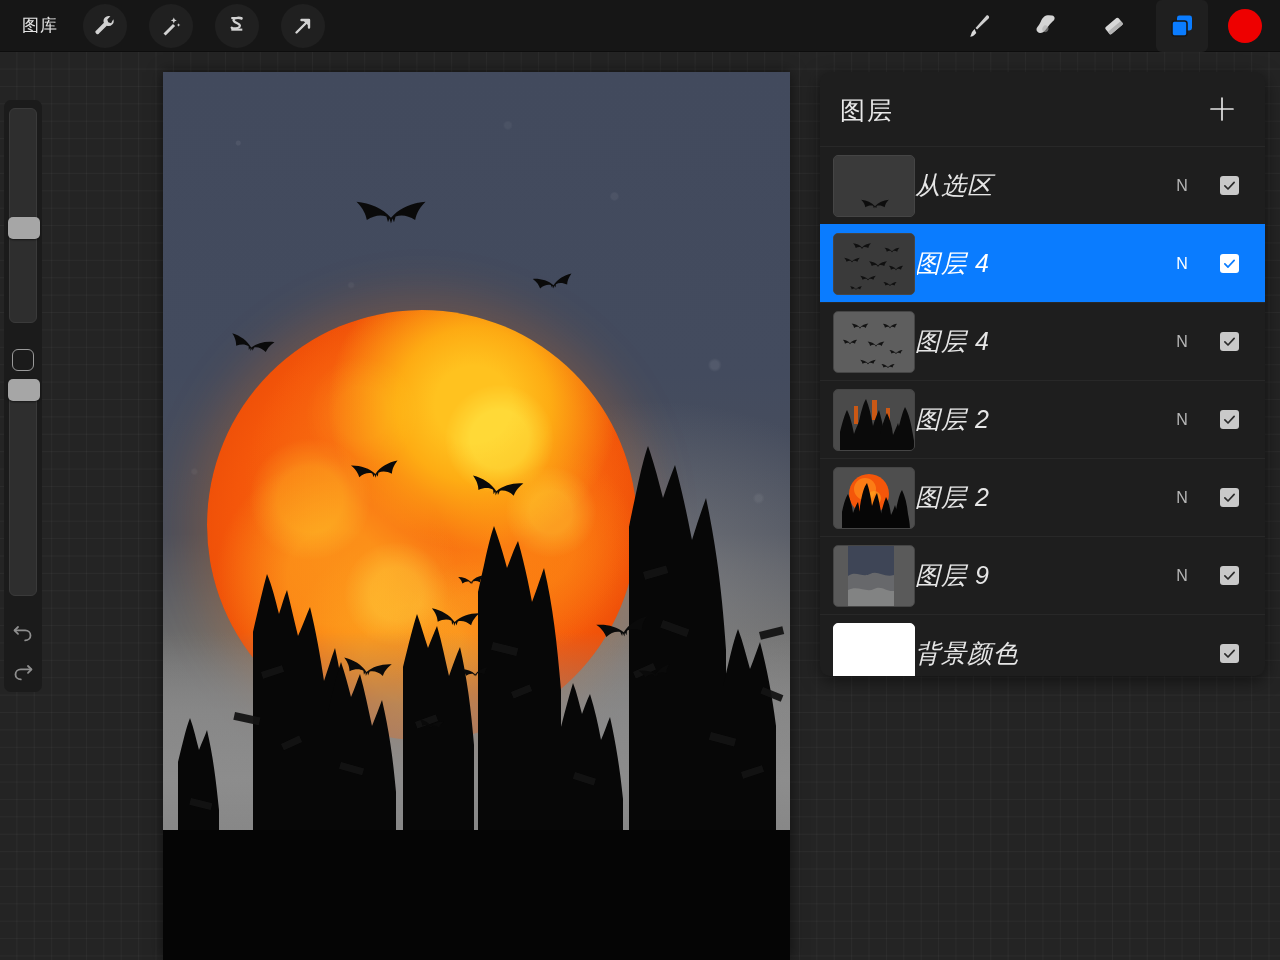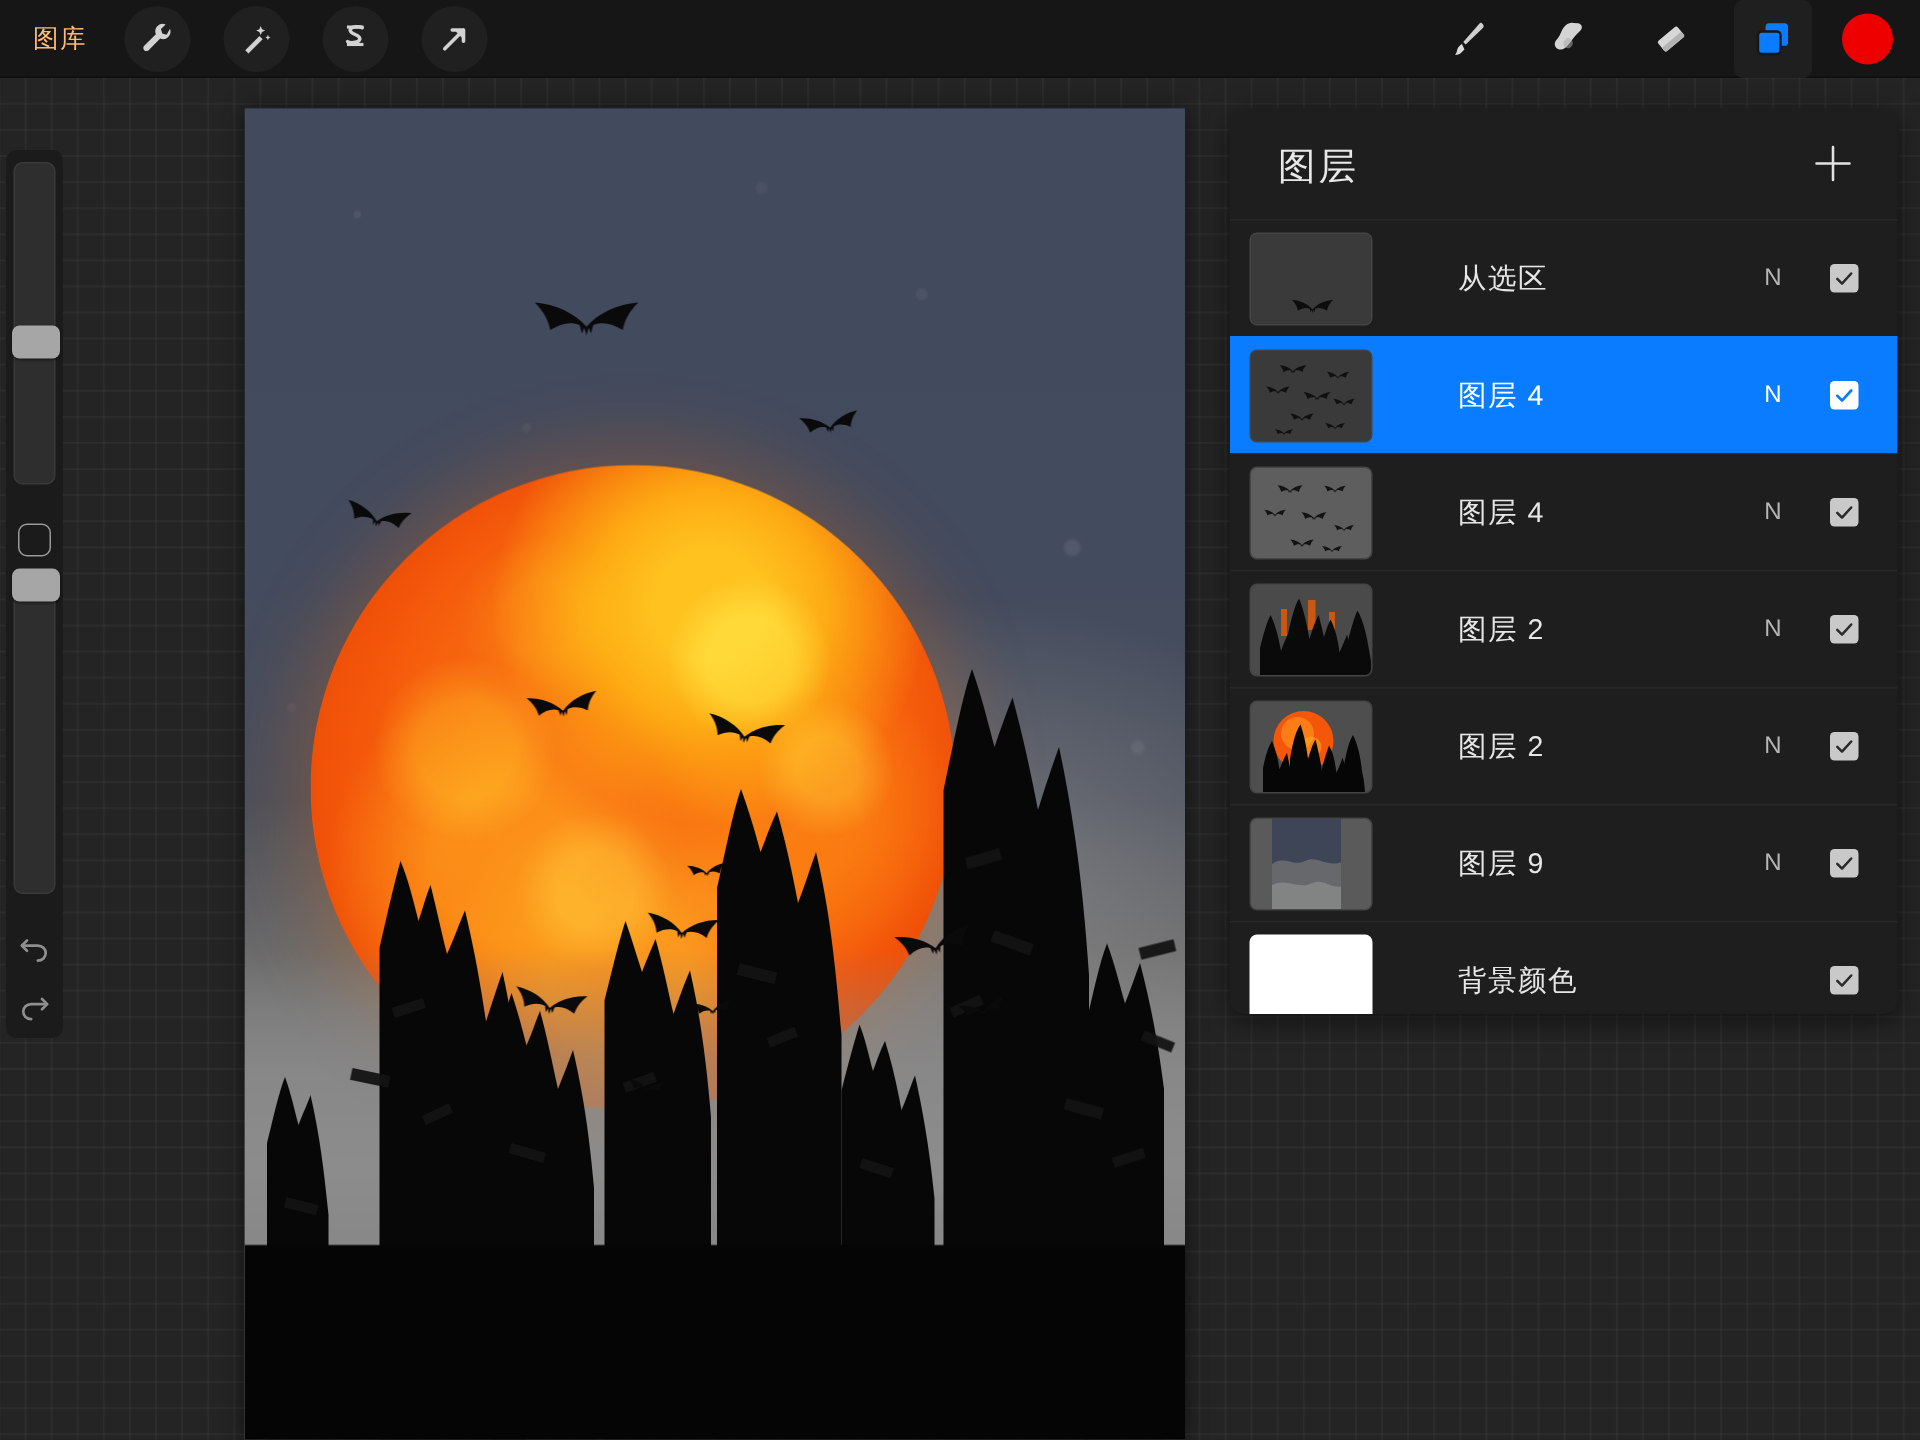"图库" .tb-gallery { color: #fdba74 -> #e5e5e5 }
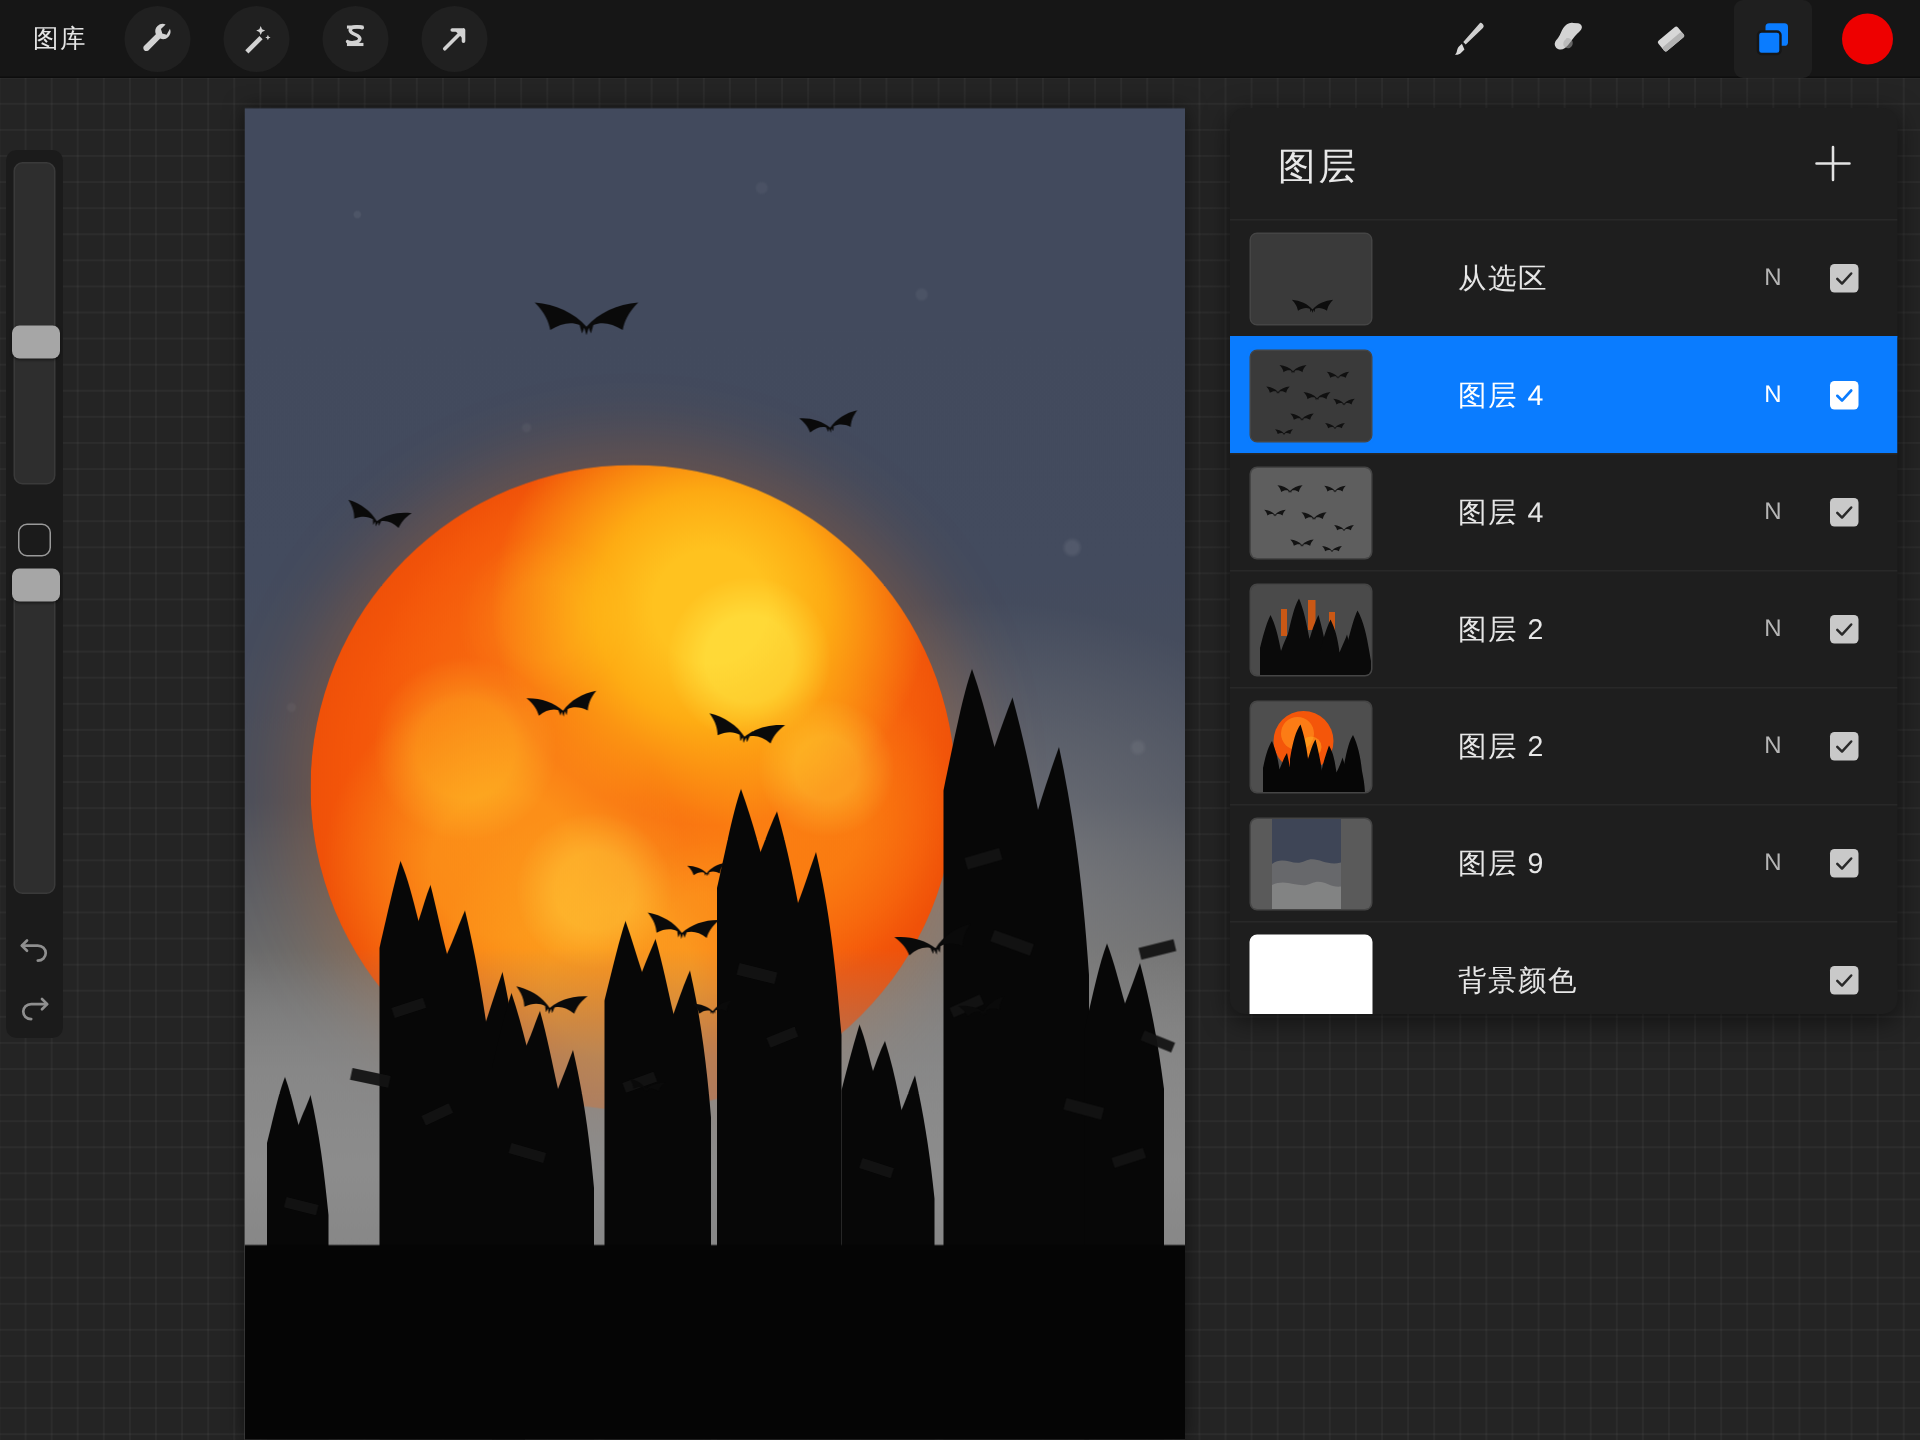"图层" #panel-title { left: 32px -> 20px }
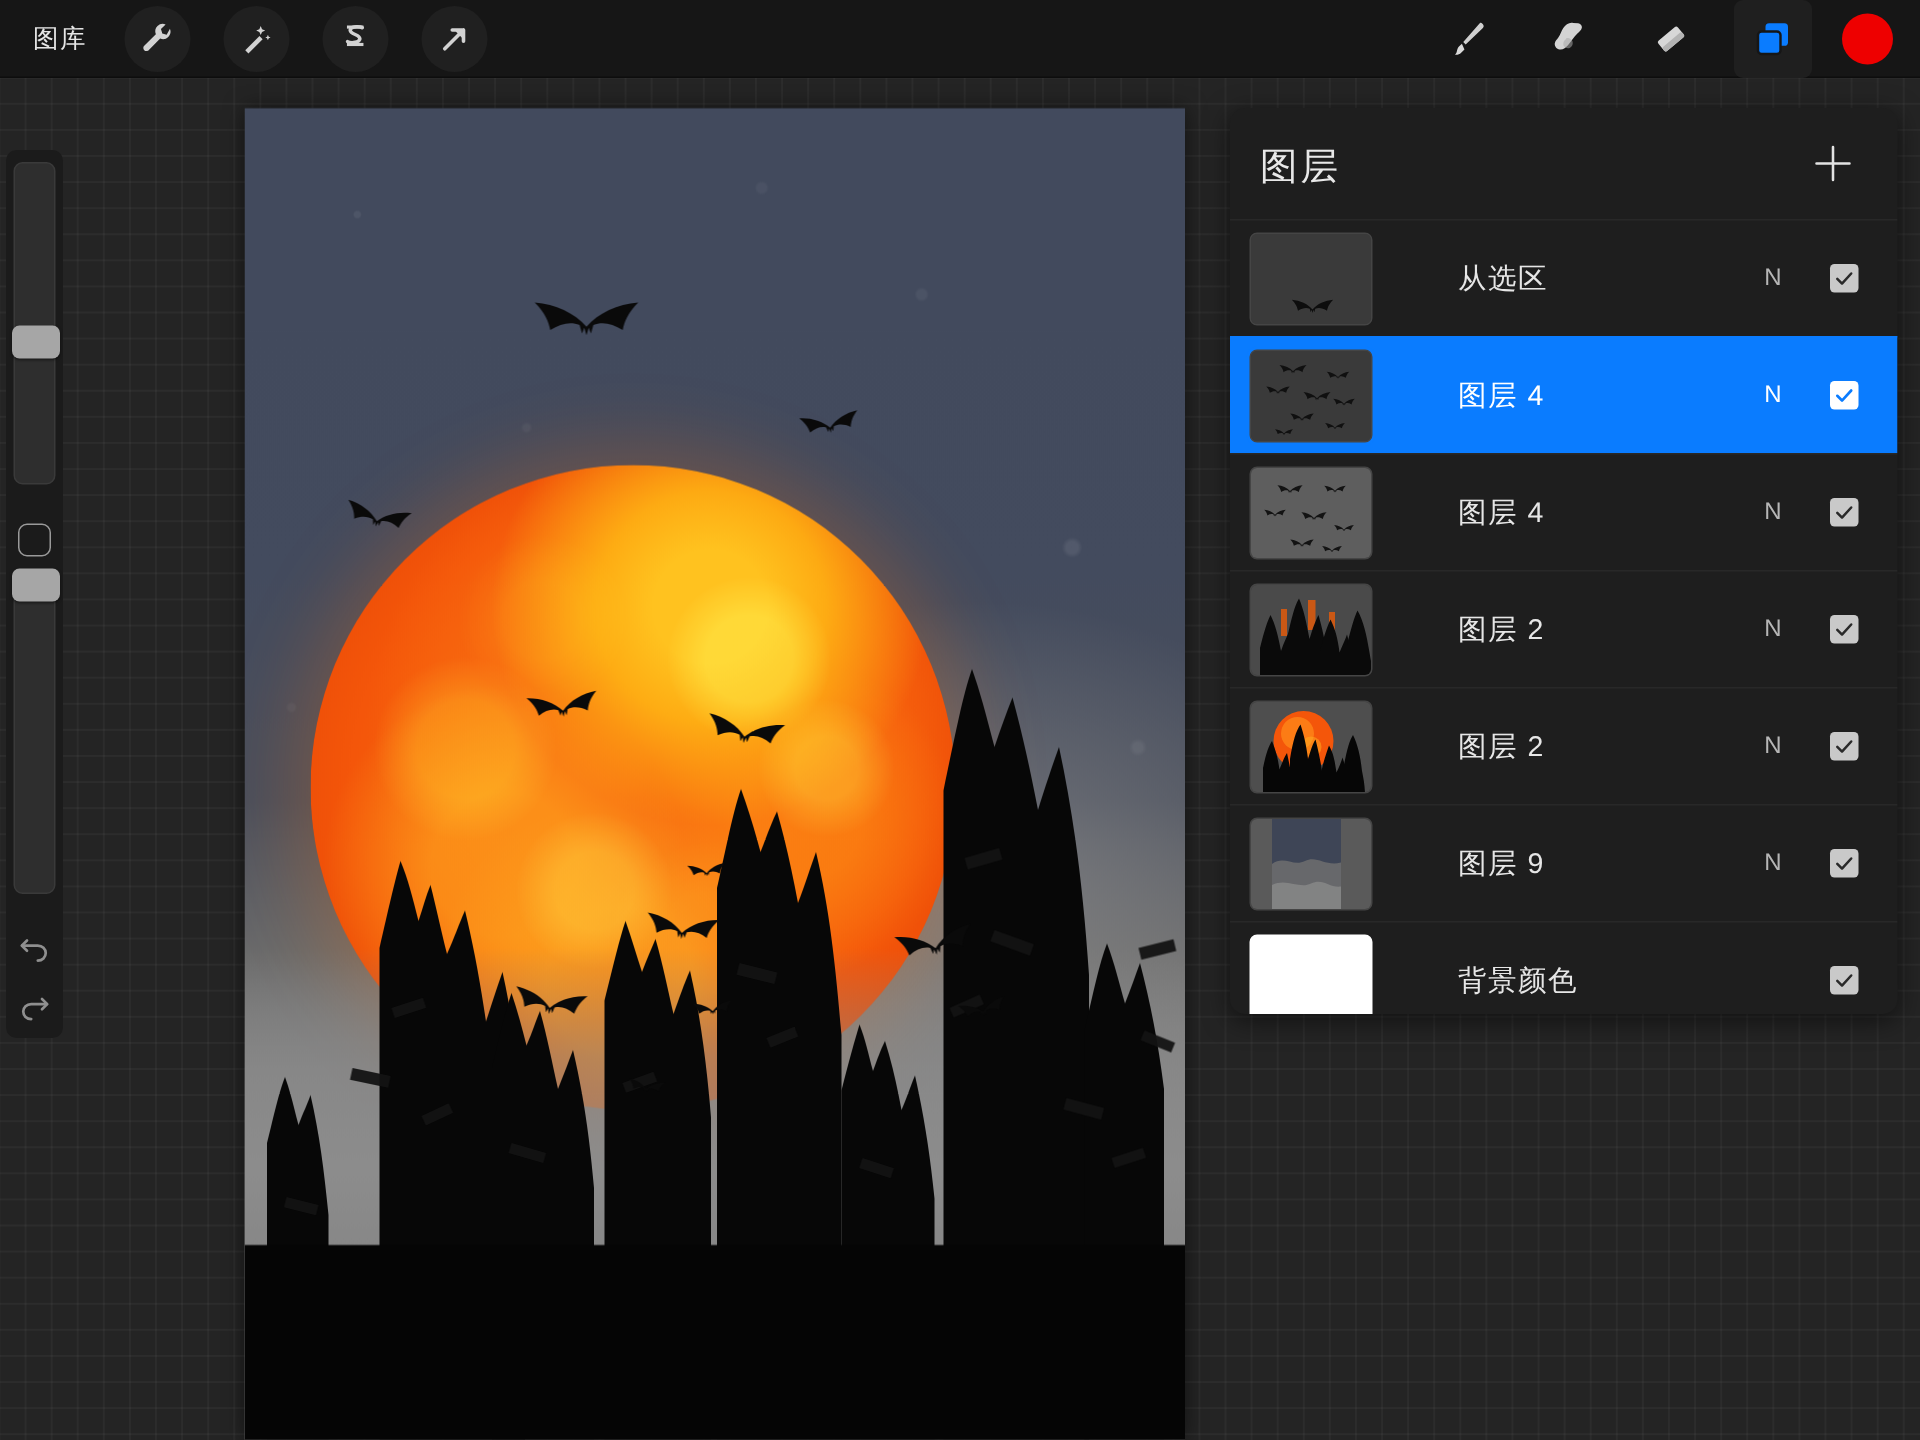"从选区" .layer-name { font-size: 19px -> 25px; font-style: none -> italic; margin-left: 57px -> none }
